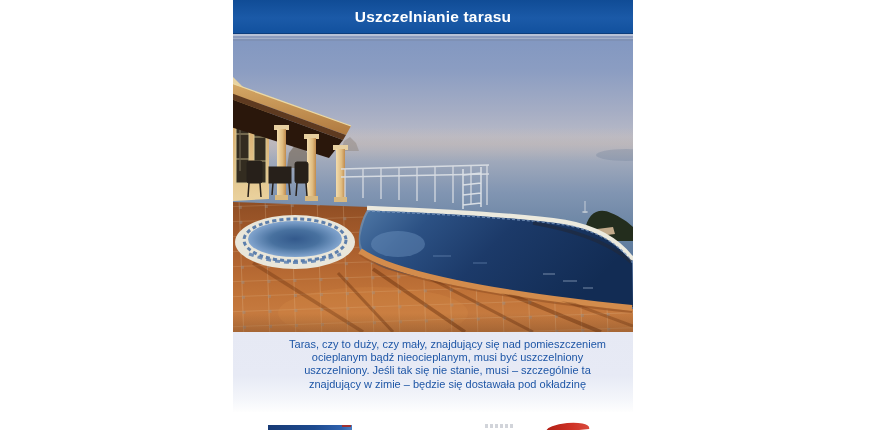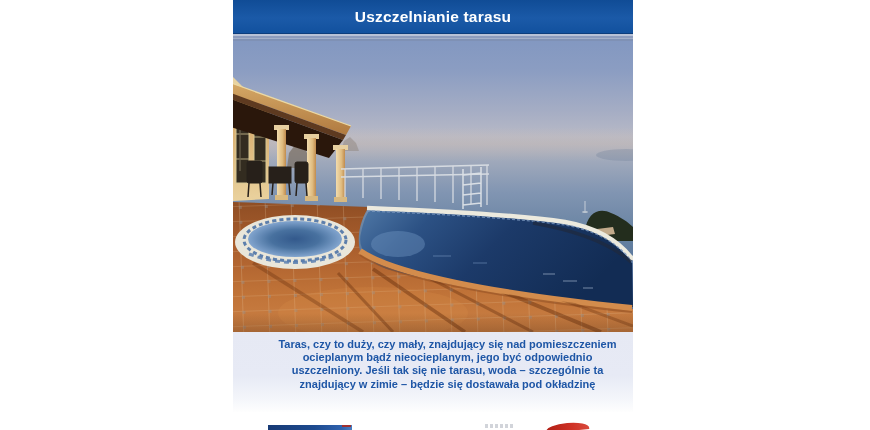"Taras, czy to duży, czy" .intro-line { font-weight: bold -> normal }
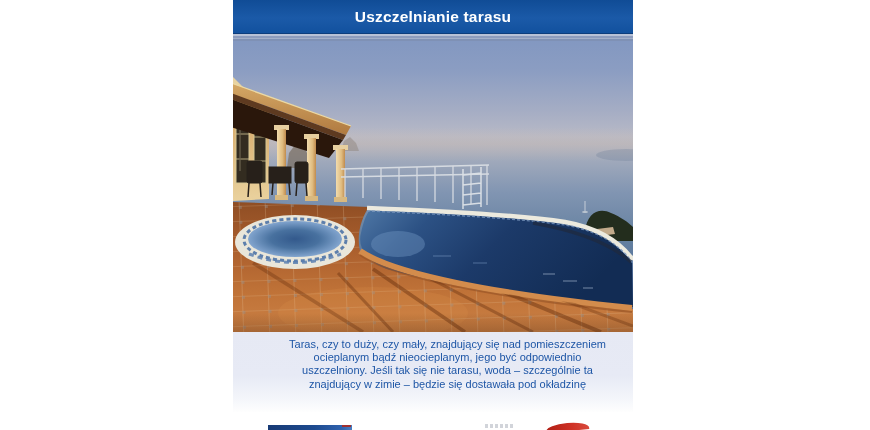"ocieplanym bądź nieocieplanym, jego być" div.intro-line { text: jego być odpowiednio -> musi być uszczelniony }
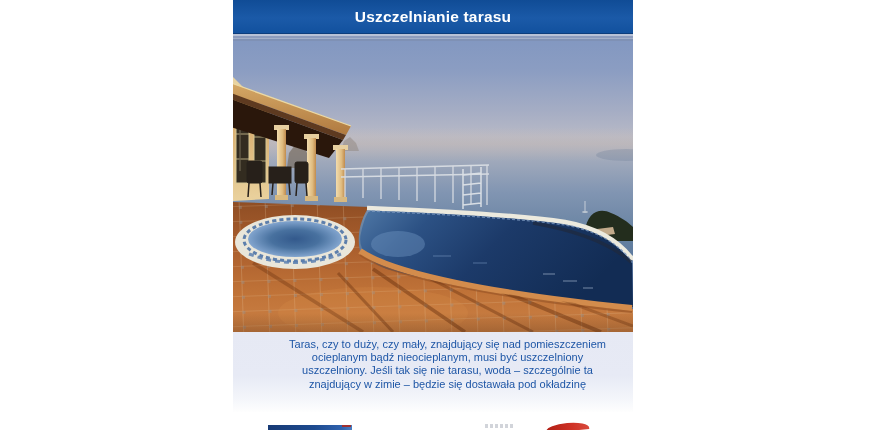"uszczelniony. Jeśli tak się nie" div.intro-line { text: tarasu, woda -> stanie, musi }
